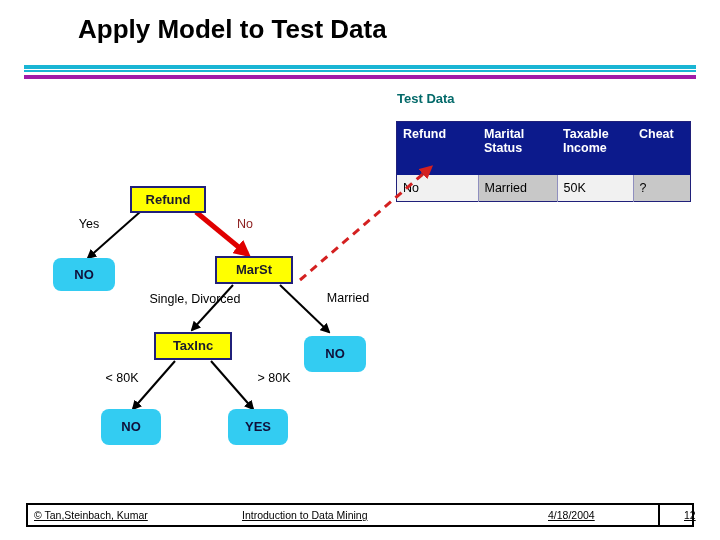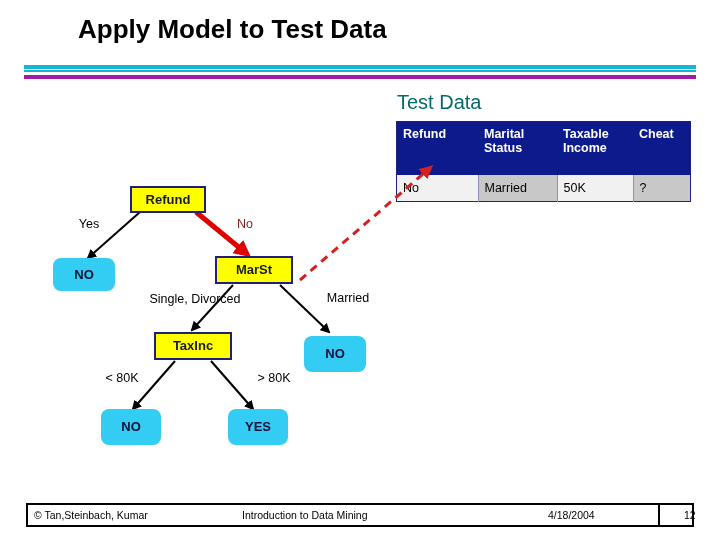"Test Data" #test-data-heading { font-size: 20px -> 13px; font-weight: normal -> bold }
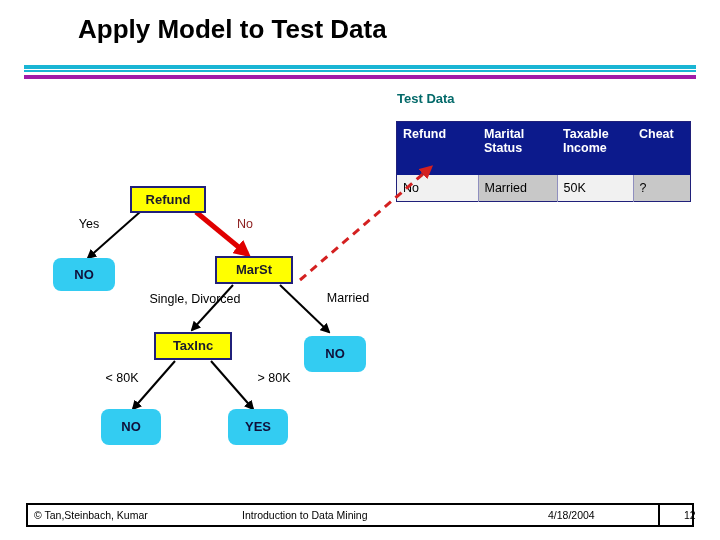"© Tan,Steinbach, Kumar" .footer-cell { text-decoration: none -> underline }
